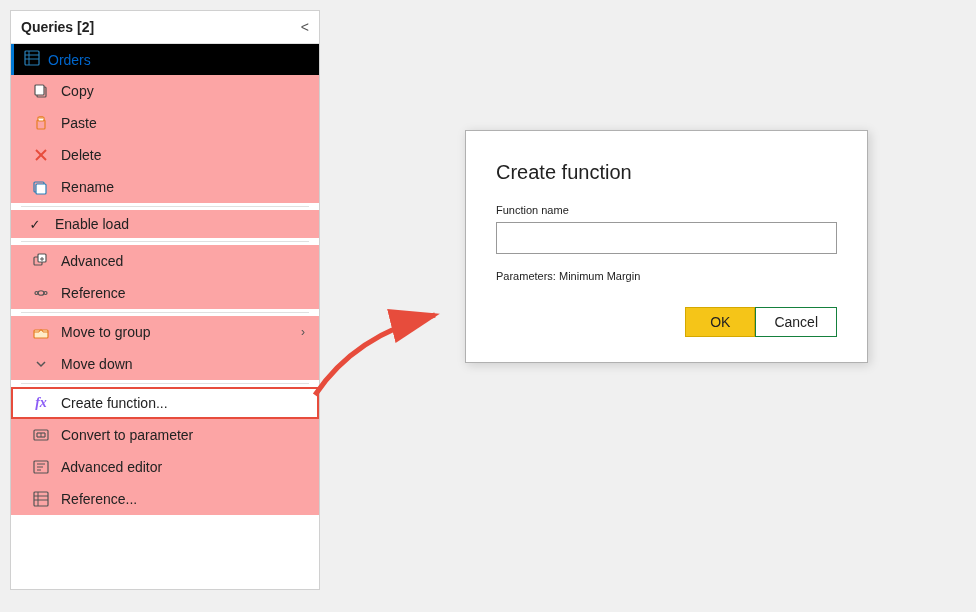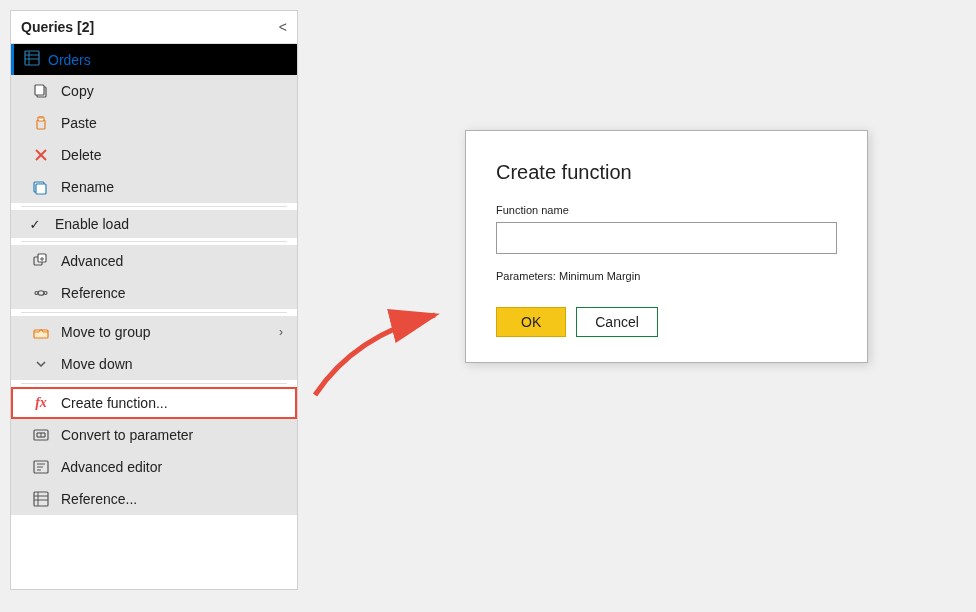"Queries [2]" .left-panel { width: 288px -> 310px }
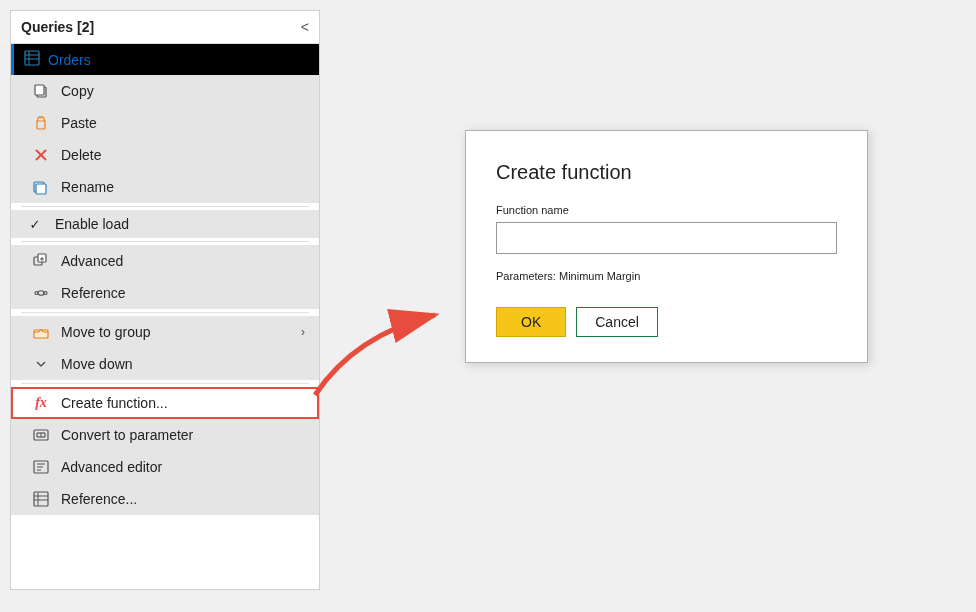"Copy" .menu-item { background: #e5e5e5 -> #fca5a5 }
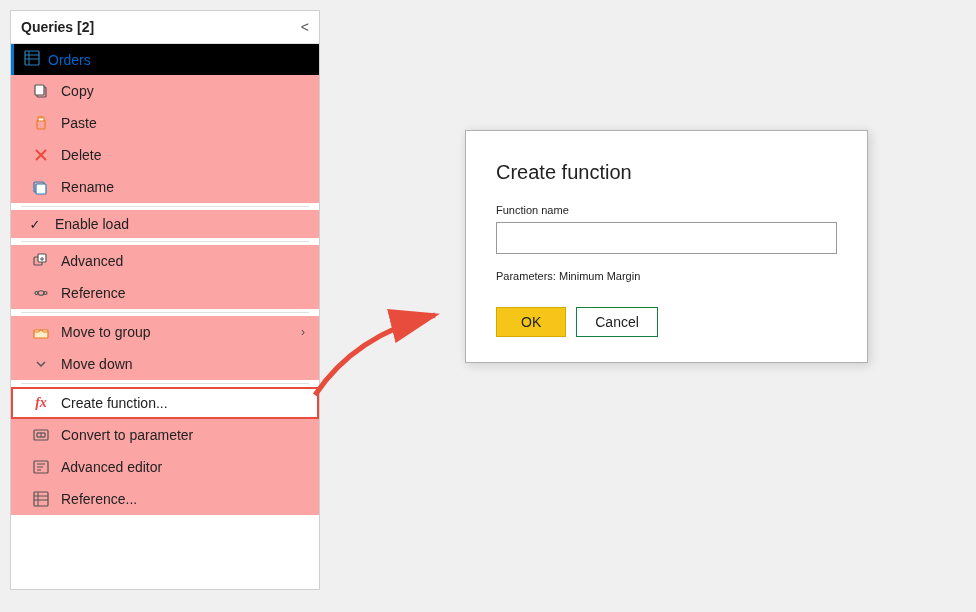"OK" .dialog-buttons { gap: 10px -> 0; justify-content: none -> flex-end }
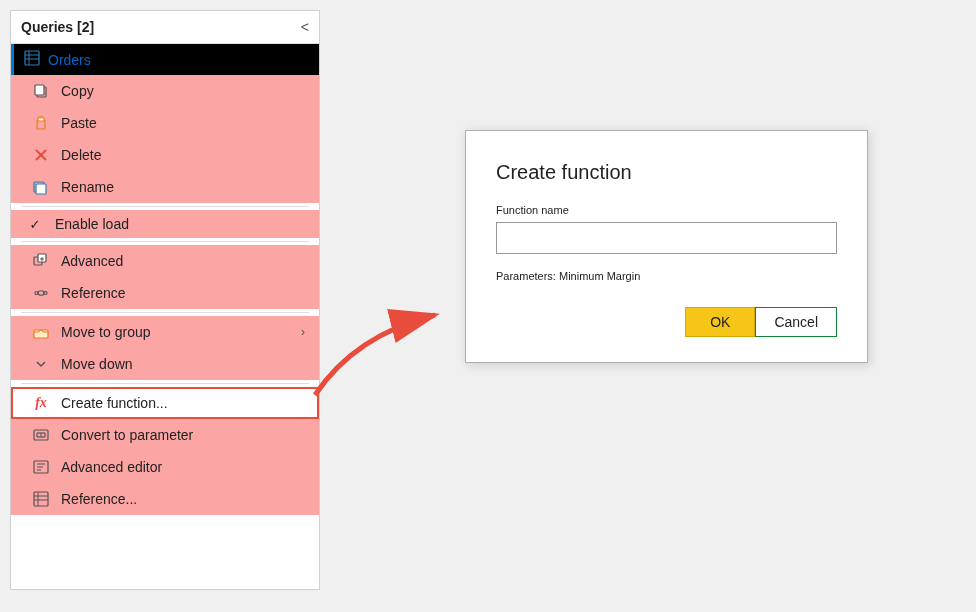"fx" span.icon-fx { color: #ef4444 -> #8b5cf6 }
